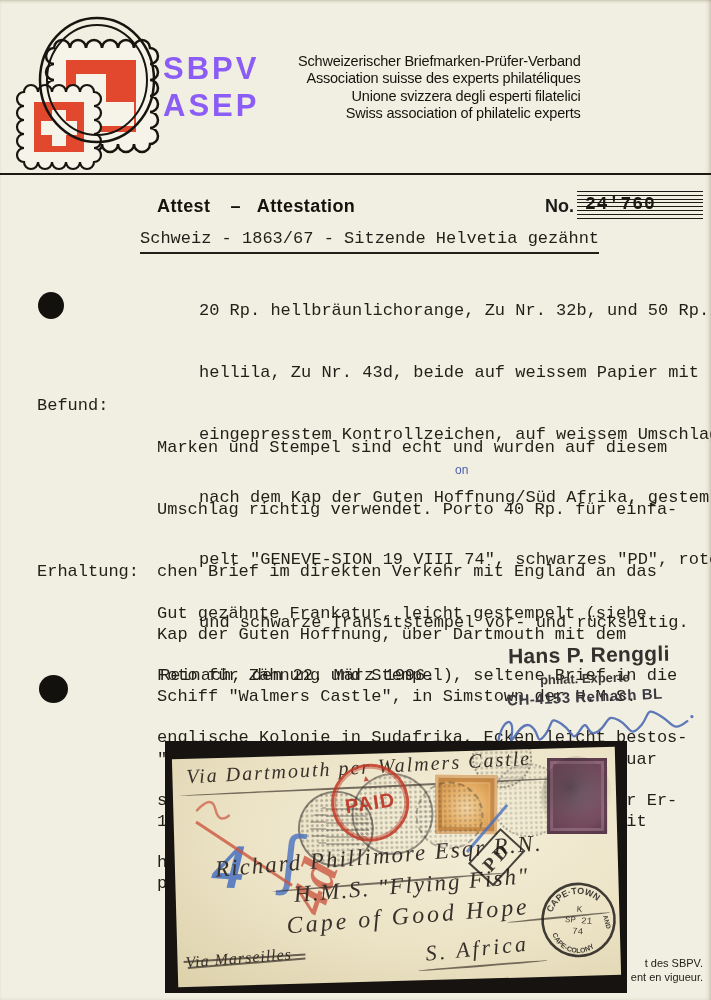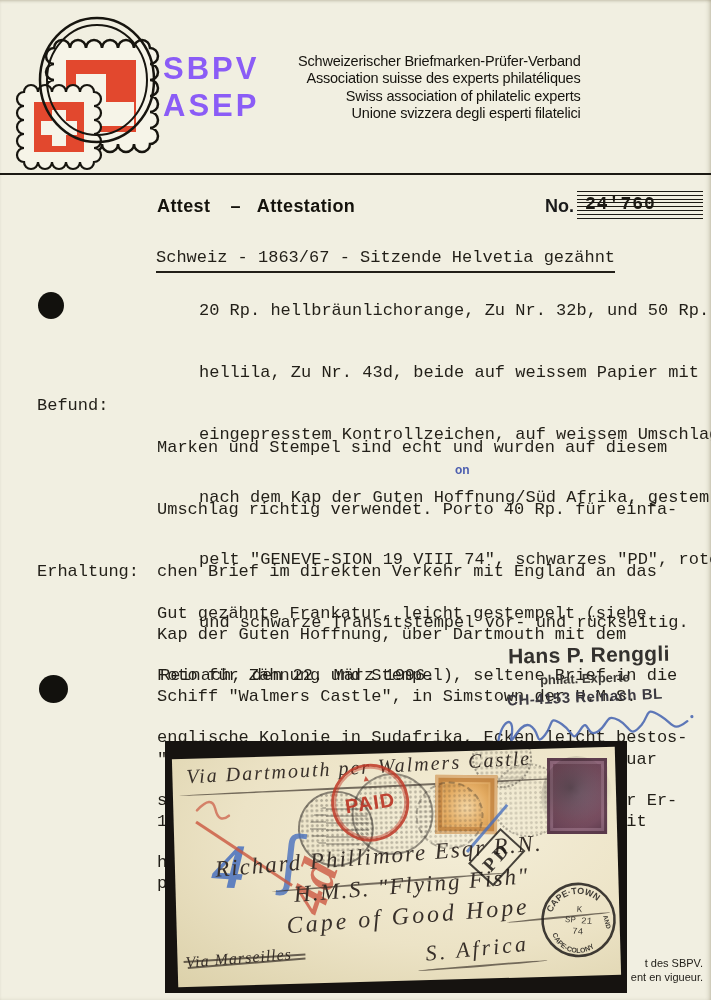"Swiss association of philatelic experts" div { order: before "Unione svizzera degli esperti filatelici" -> after "Unione svizzera degli esperti filatelici" }
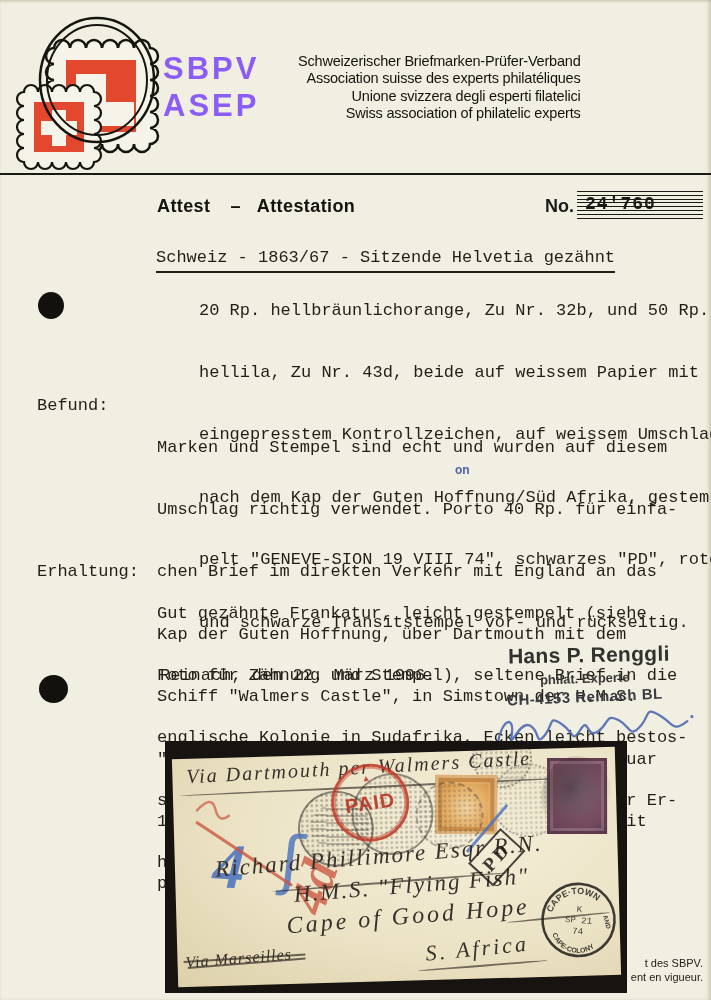"Schweiz - 1863/67 - Sitzende" .title { left: 156px -> 140px; margin-top: 19px -> none }
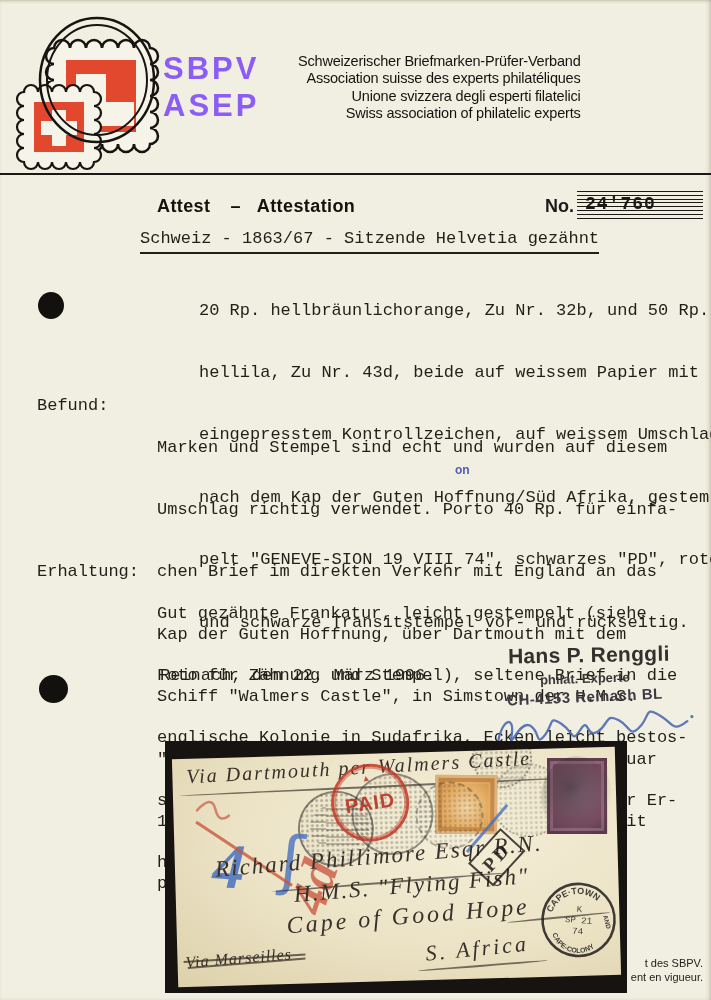"on" .ins { font-weight: 700 -> 400 }
